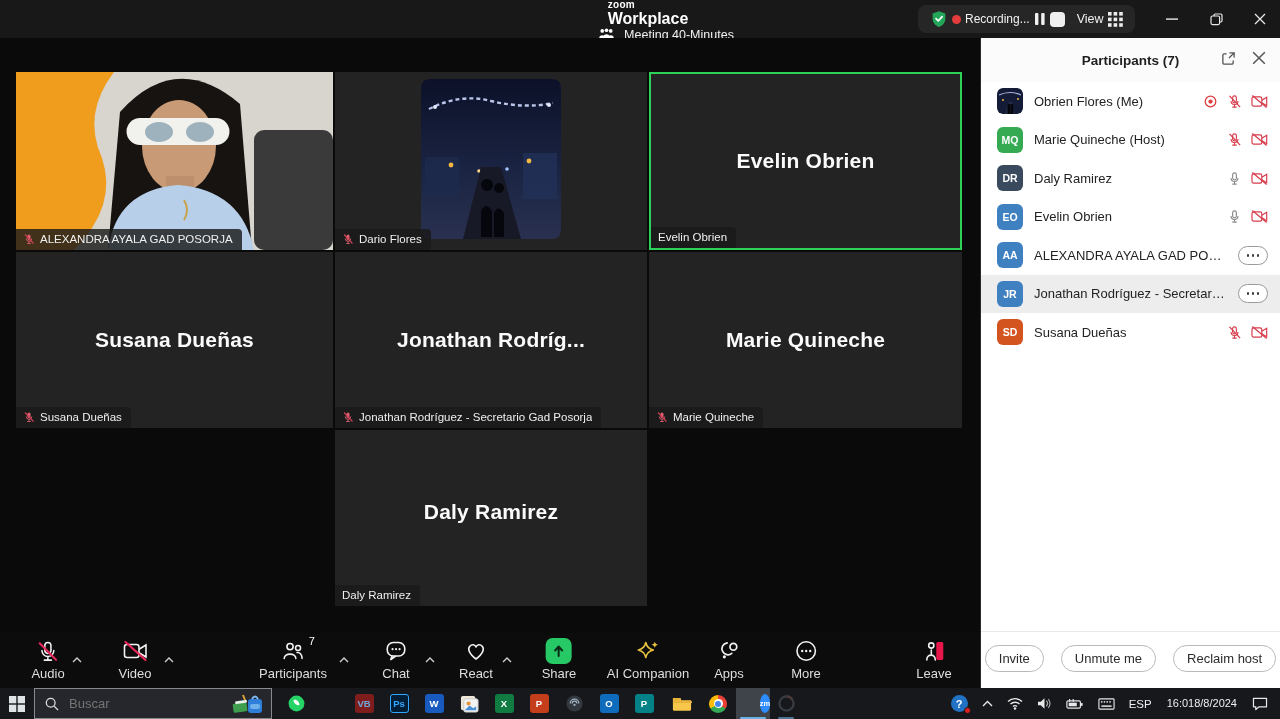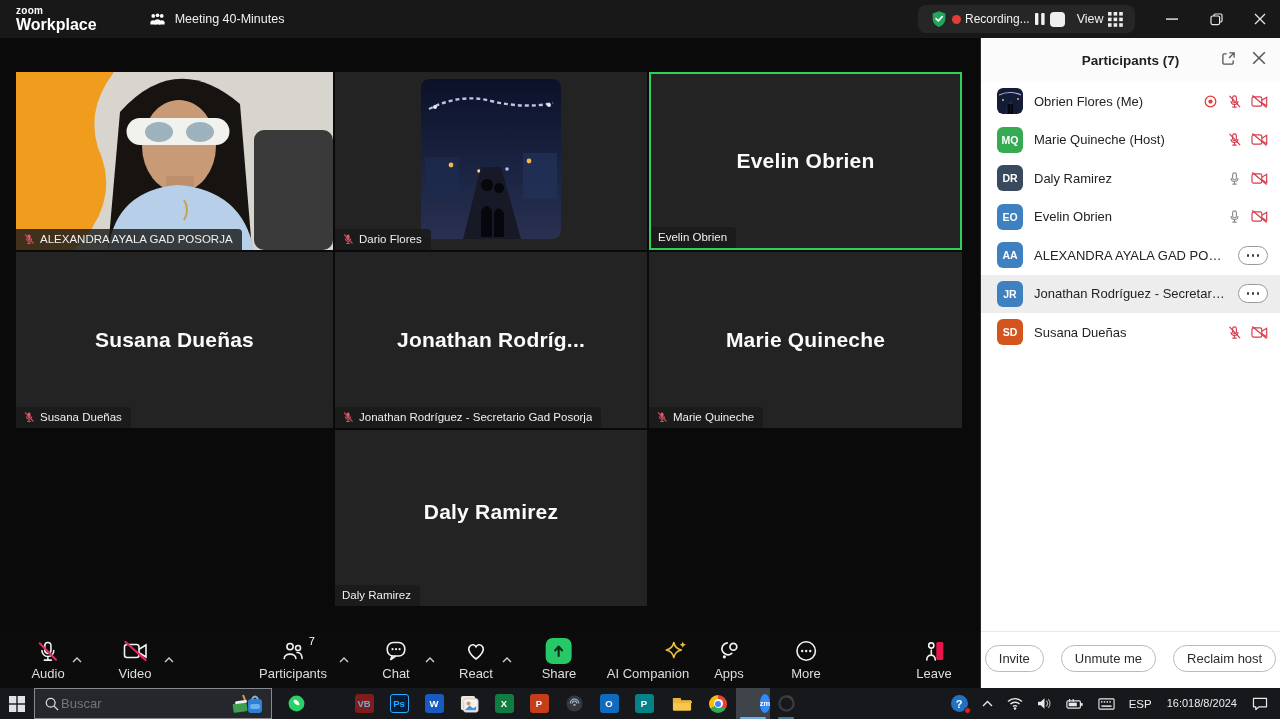"zoom" .titlebar { flex-direction: none -> column }
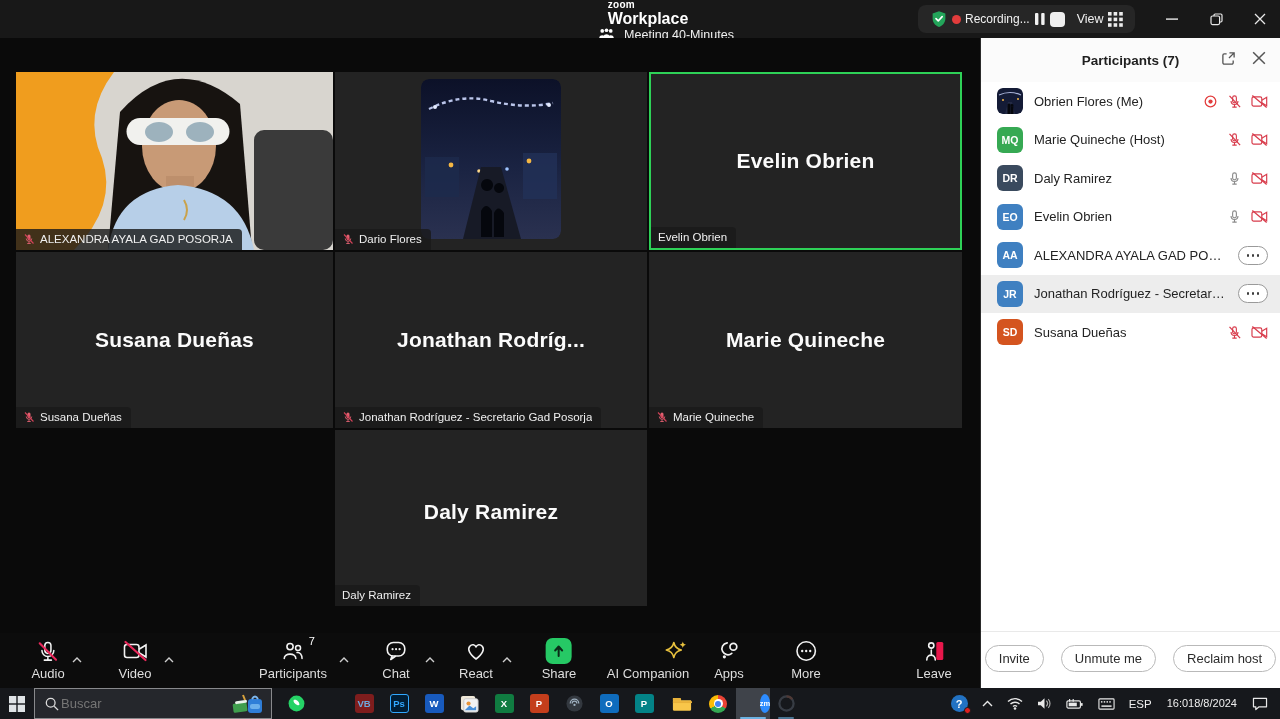"AI Companion" div.tb-item { align-items: flex-end -> none }
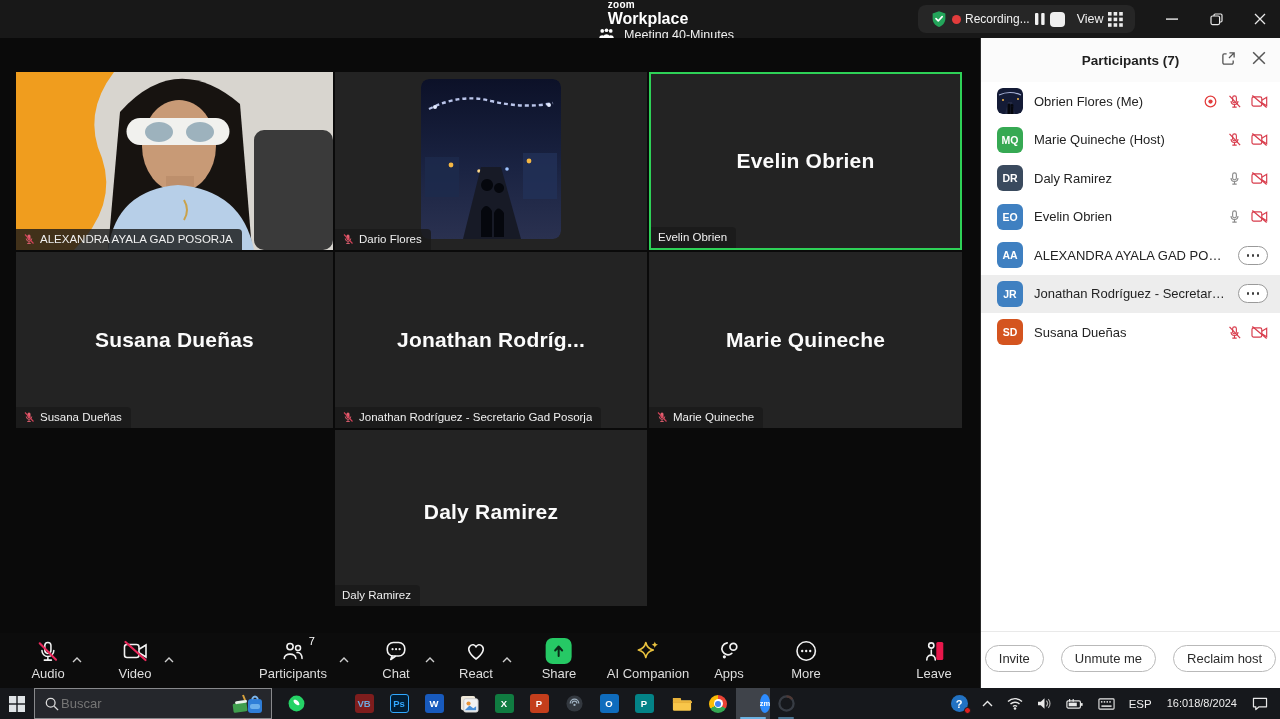"Buscar" .tk-search { gap: none -> 8px }
